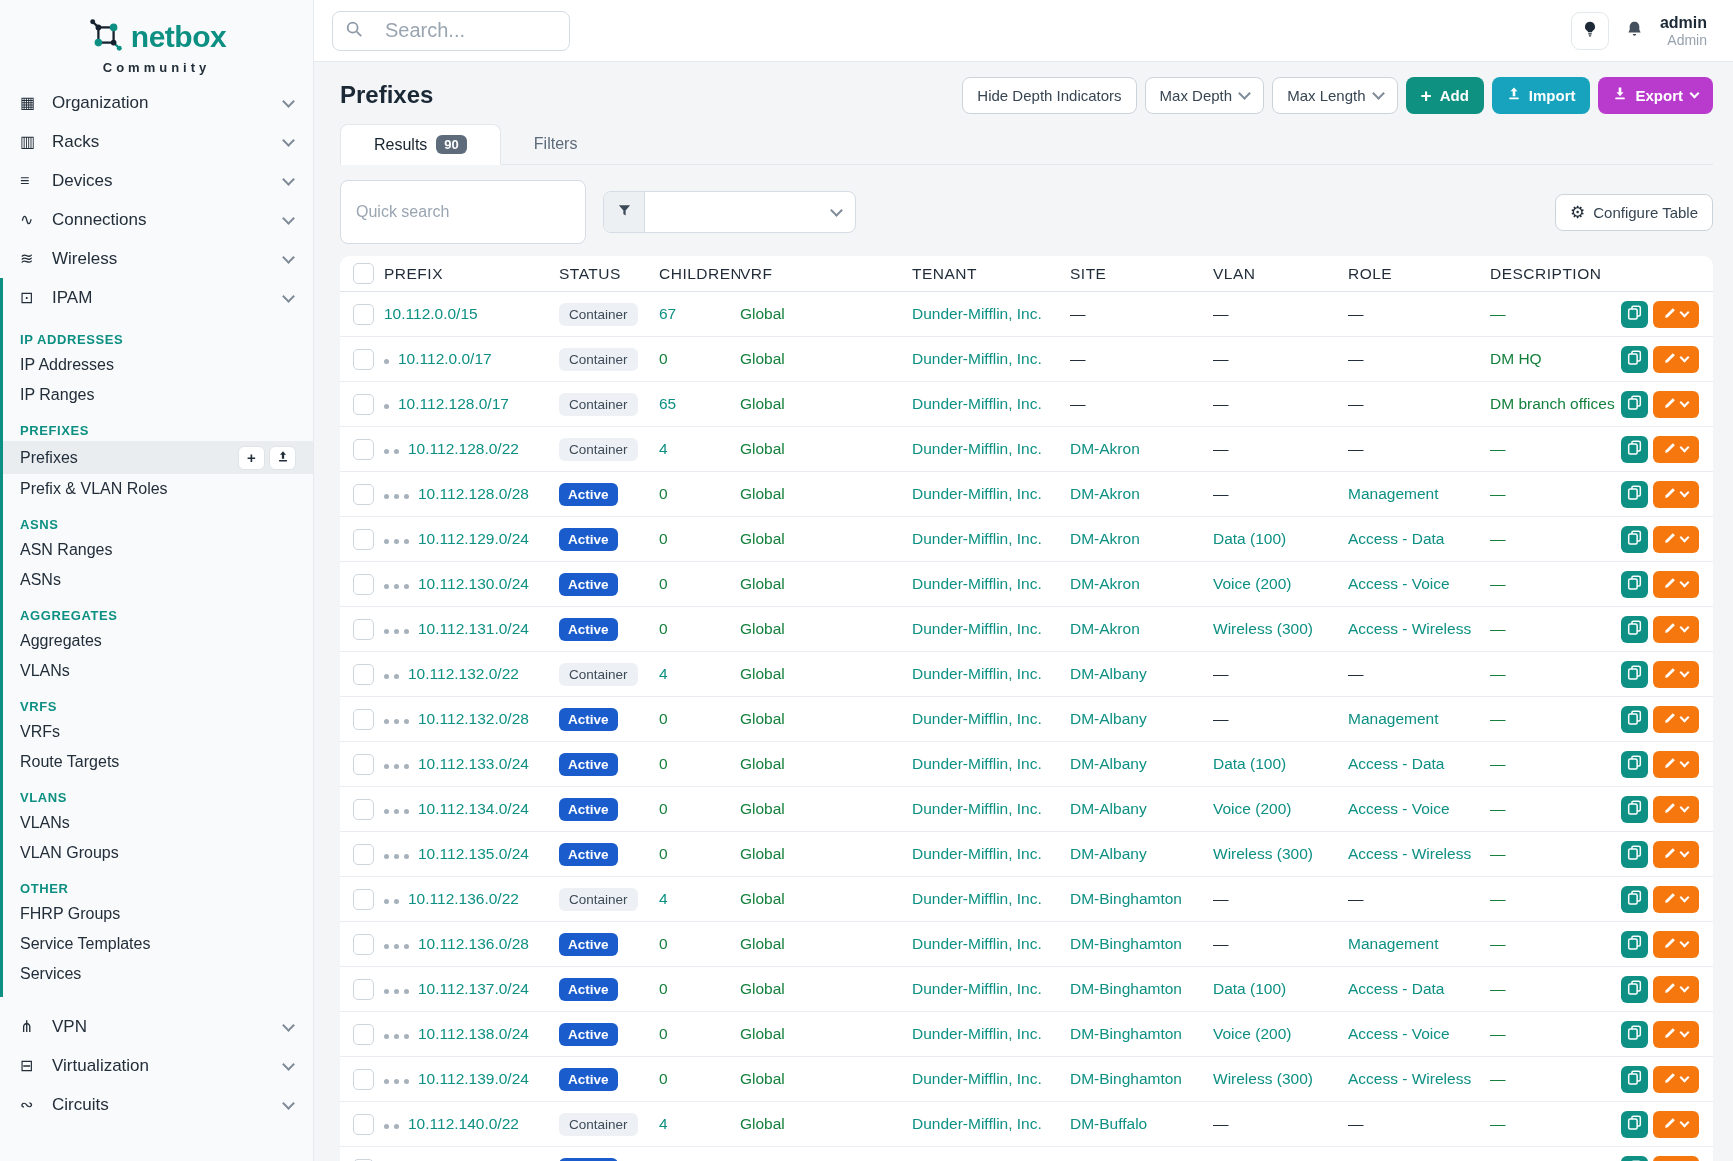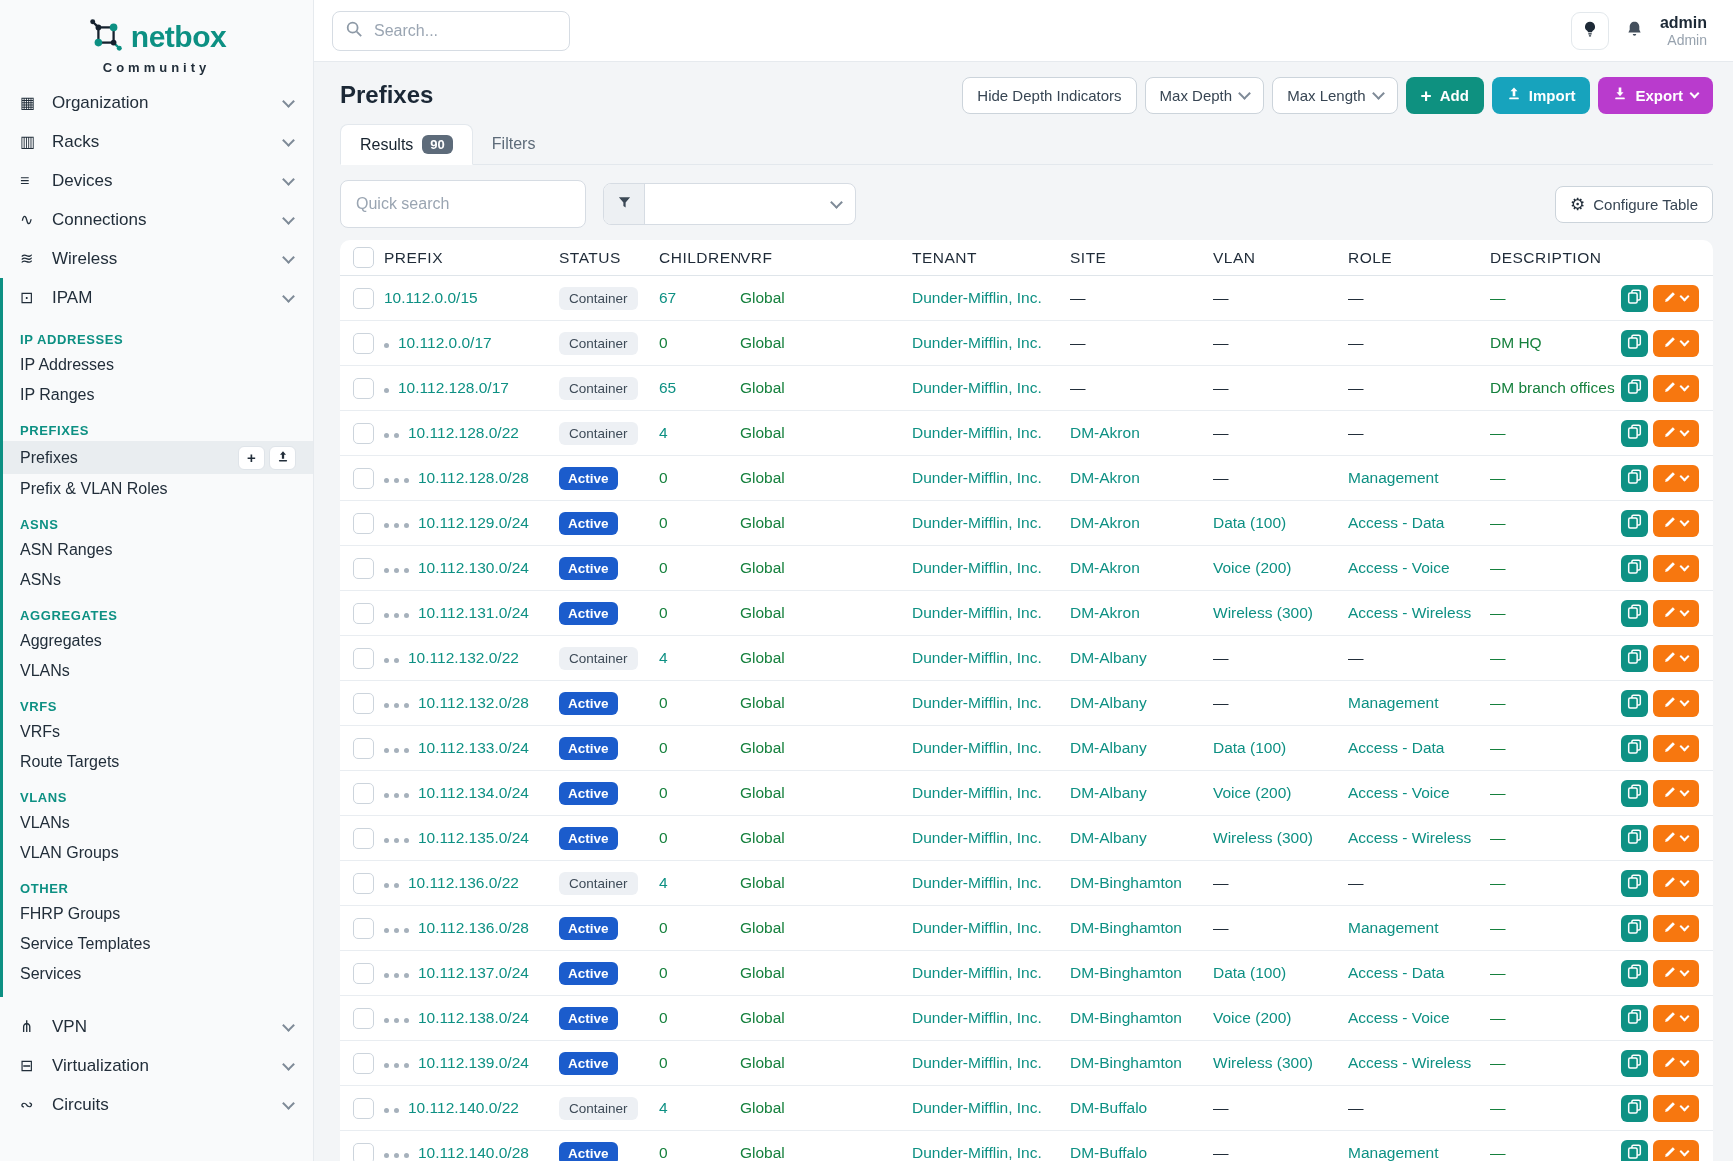"Search..." .search-box input { font-size: 16px -> 20px; margin-left: none -> 11px }
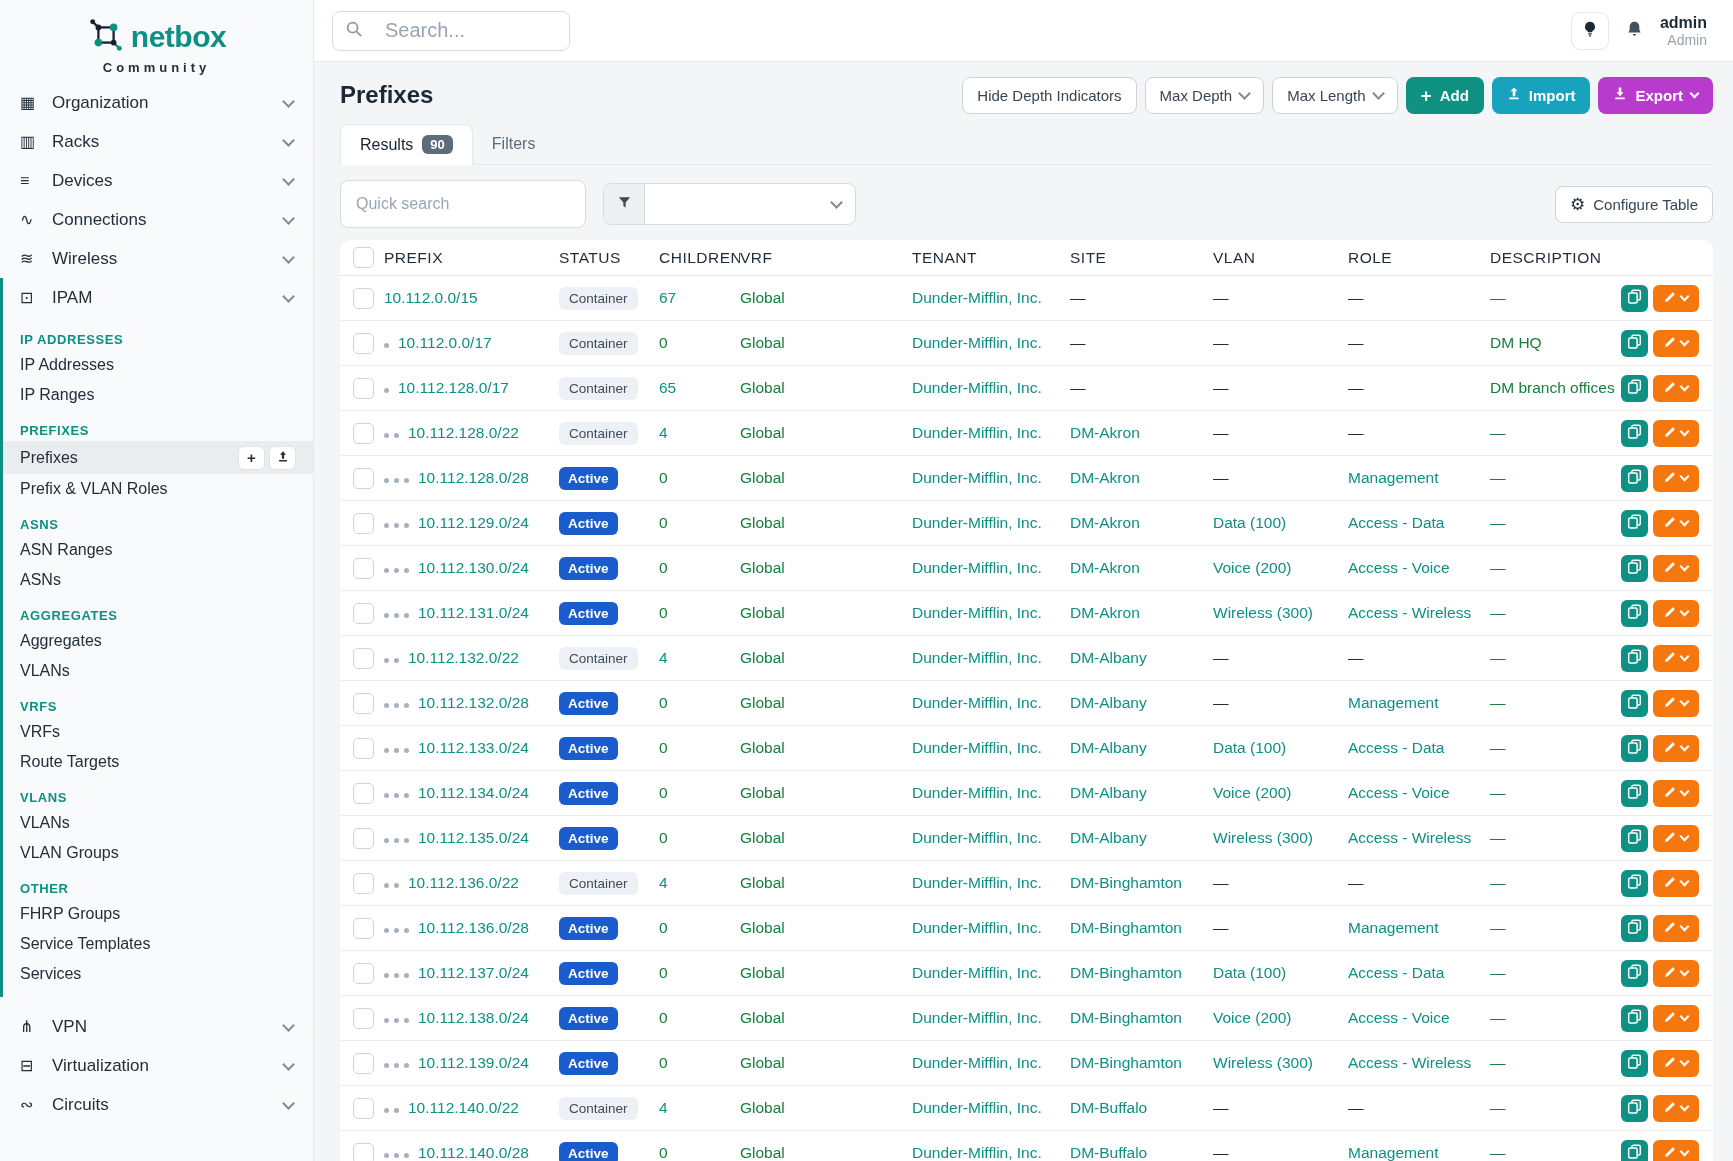"Results" .tab { padding: 10px 19px -> 10px 33px }
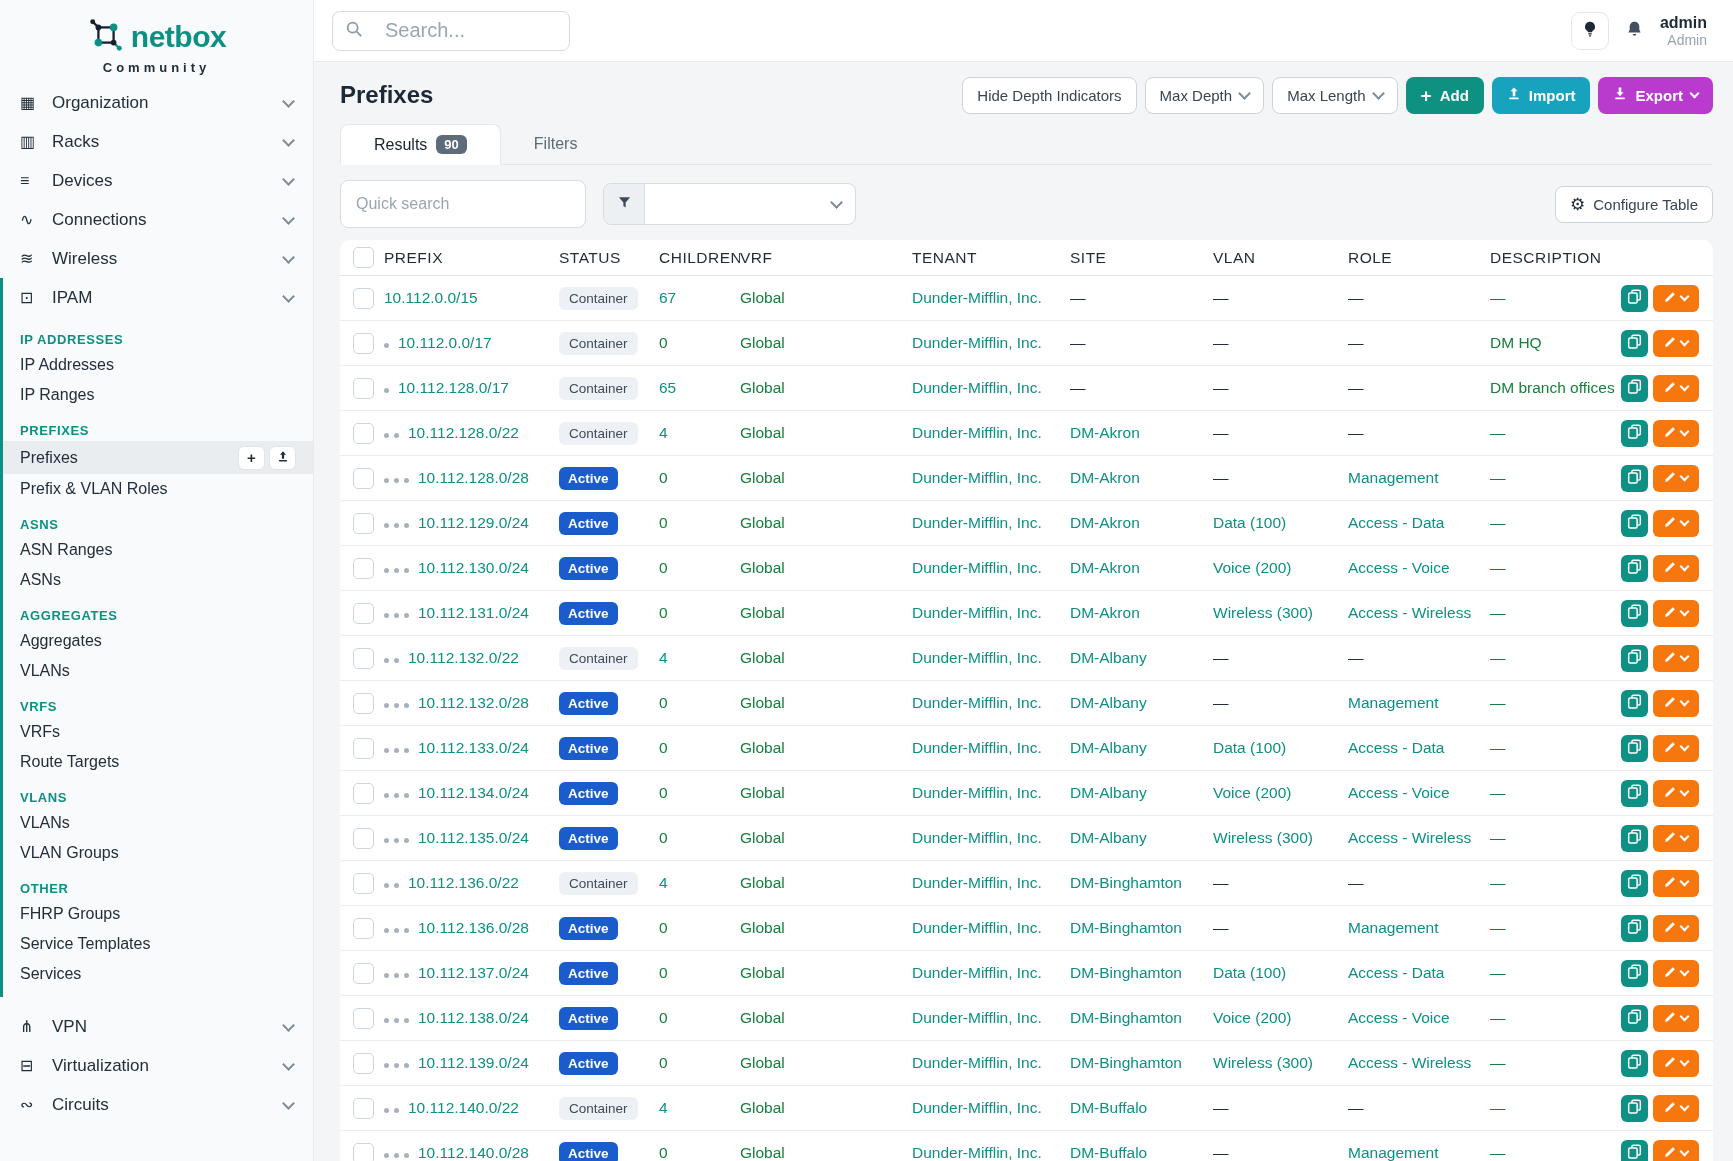"Quick search" .qs-box { padding: 4px 13px -> 12px 13px }
